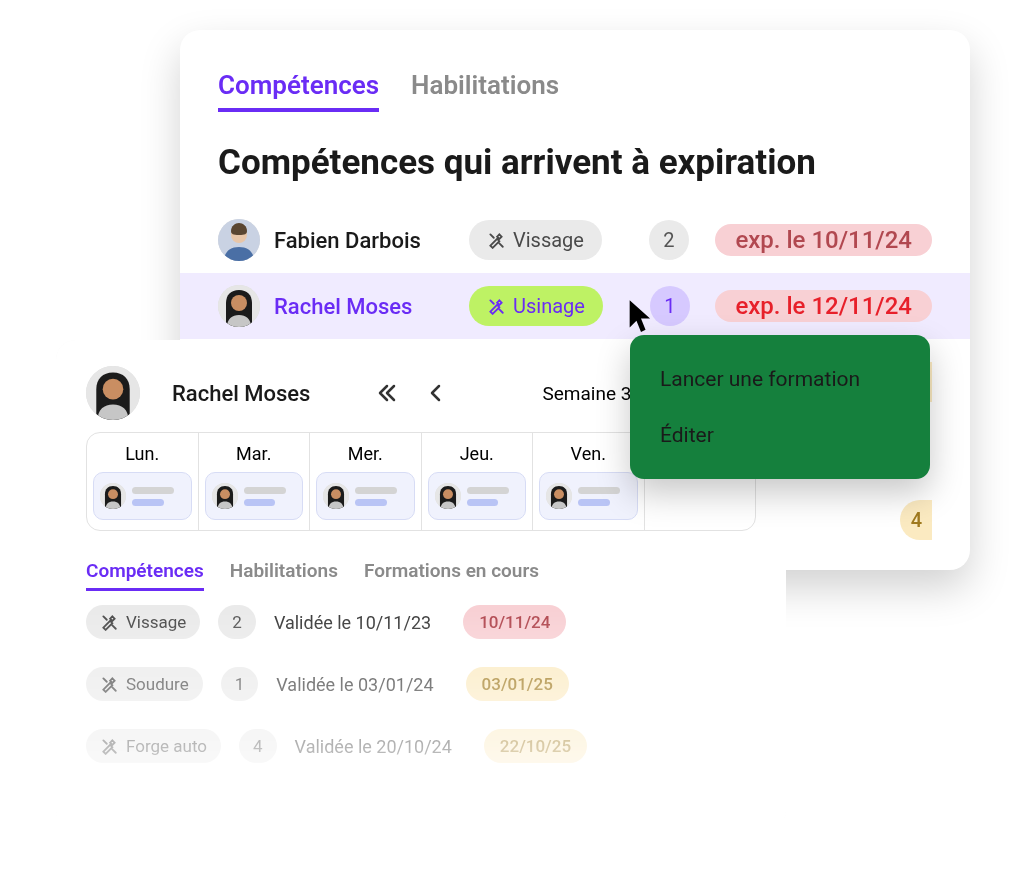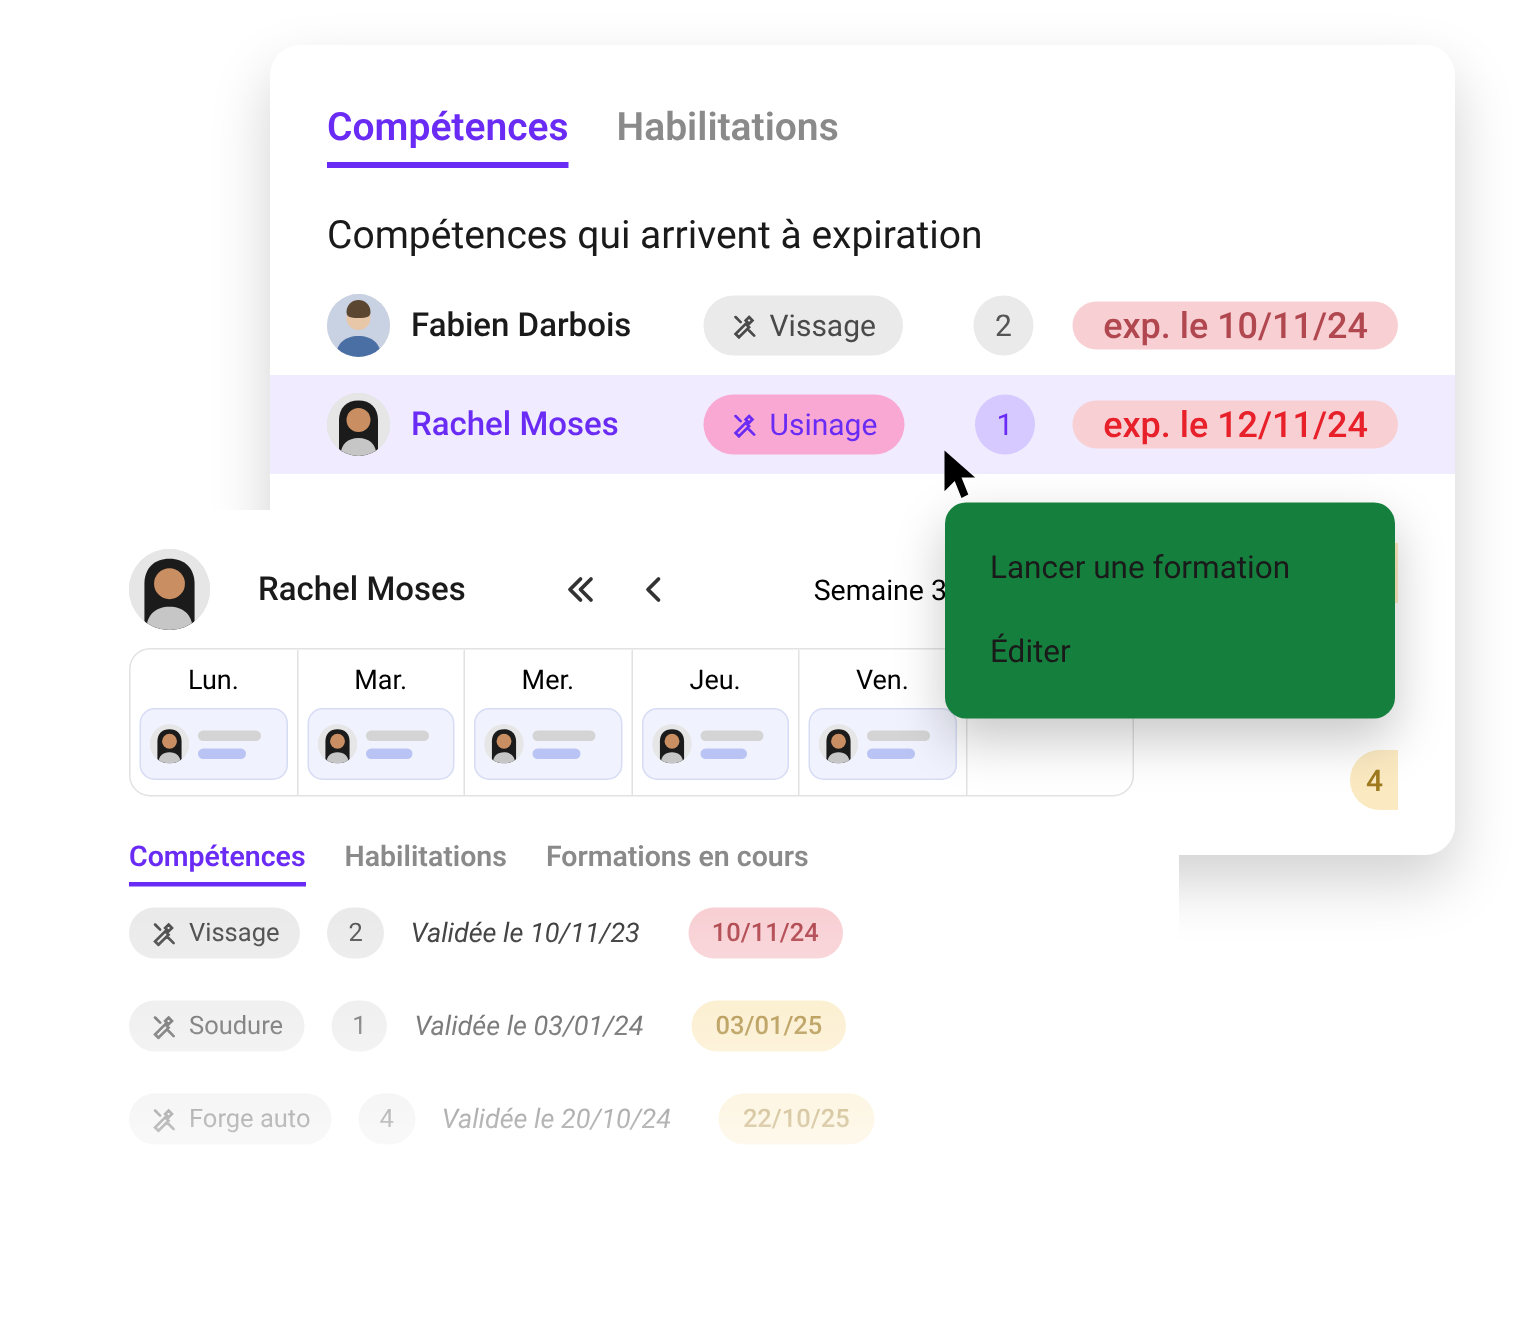"Compétences qui arrivent à expiration" .section-title { font-size: 26px -> 35px; font-weight: 400 -> 700; margin: 30px 0 12px 0 -> 30px 0 24px 0 }
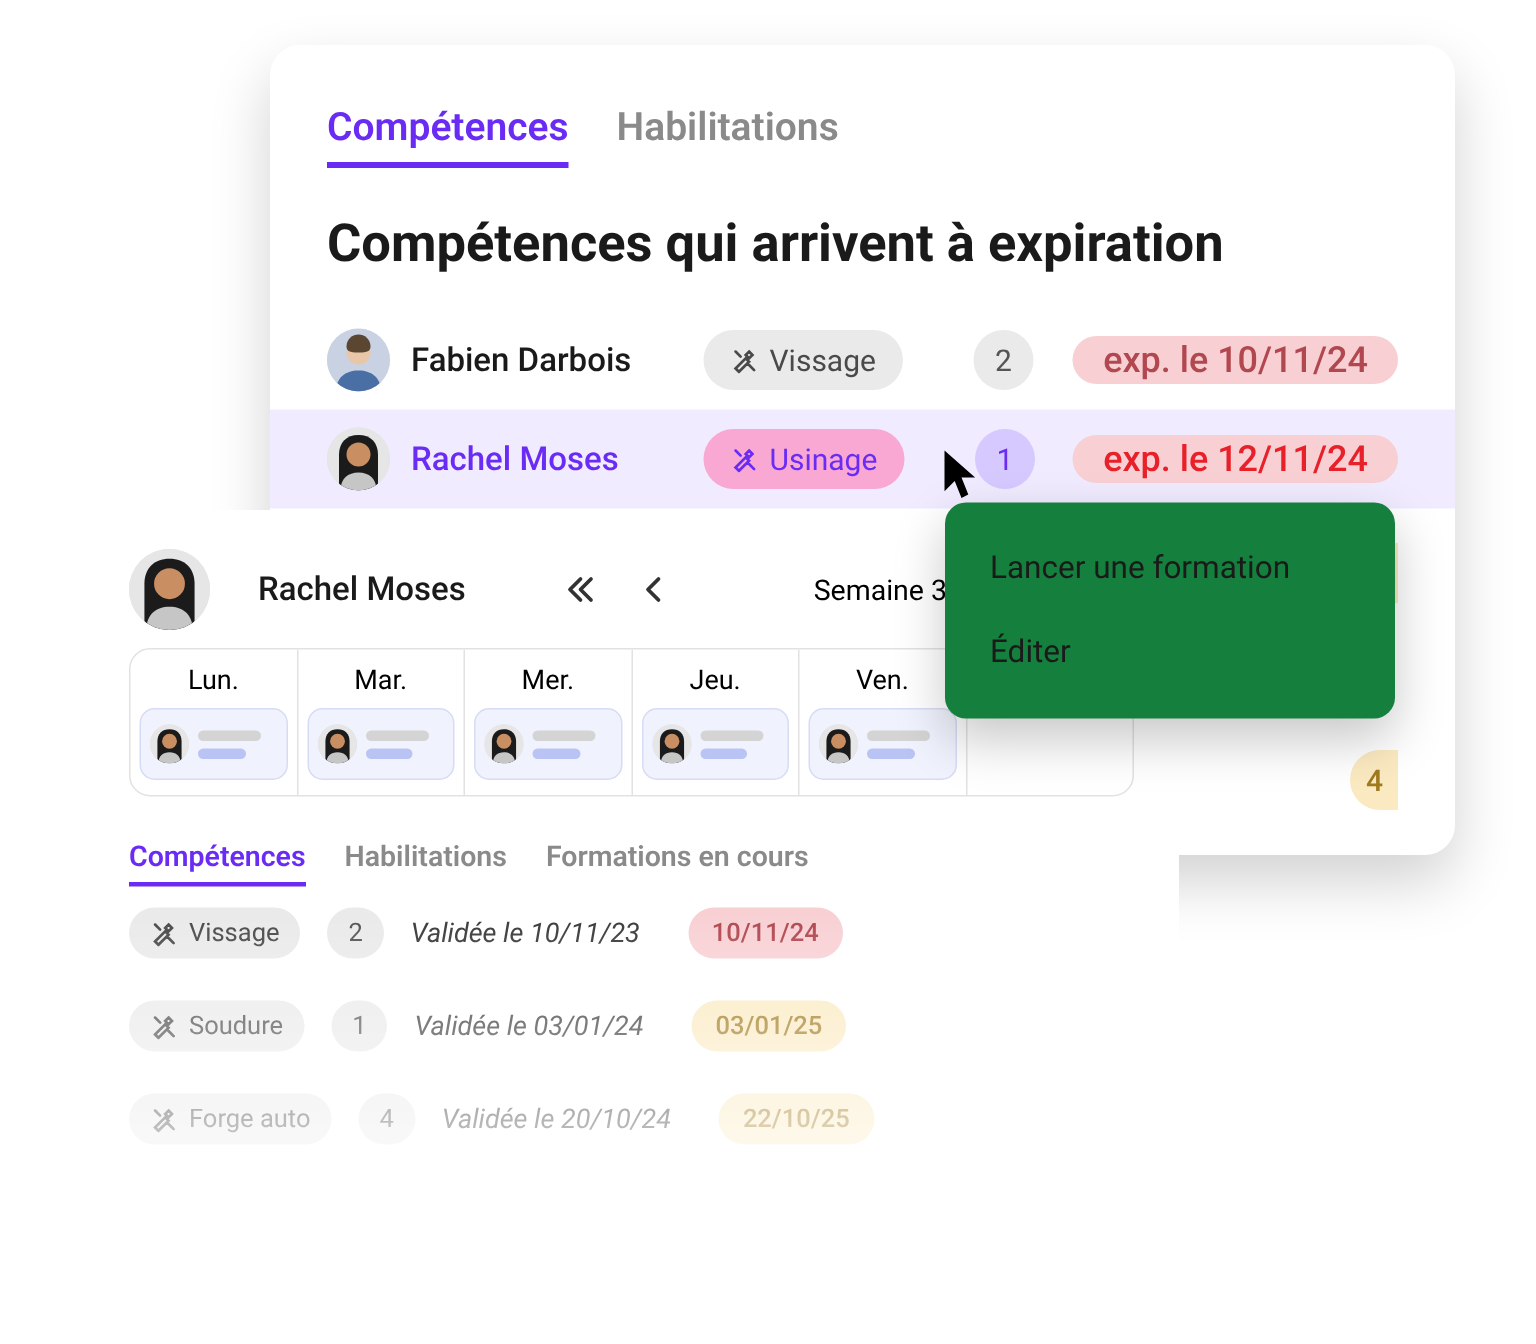"Usinage" .chip-purple { background: #f9a8d4 -> #bef264 }
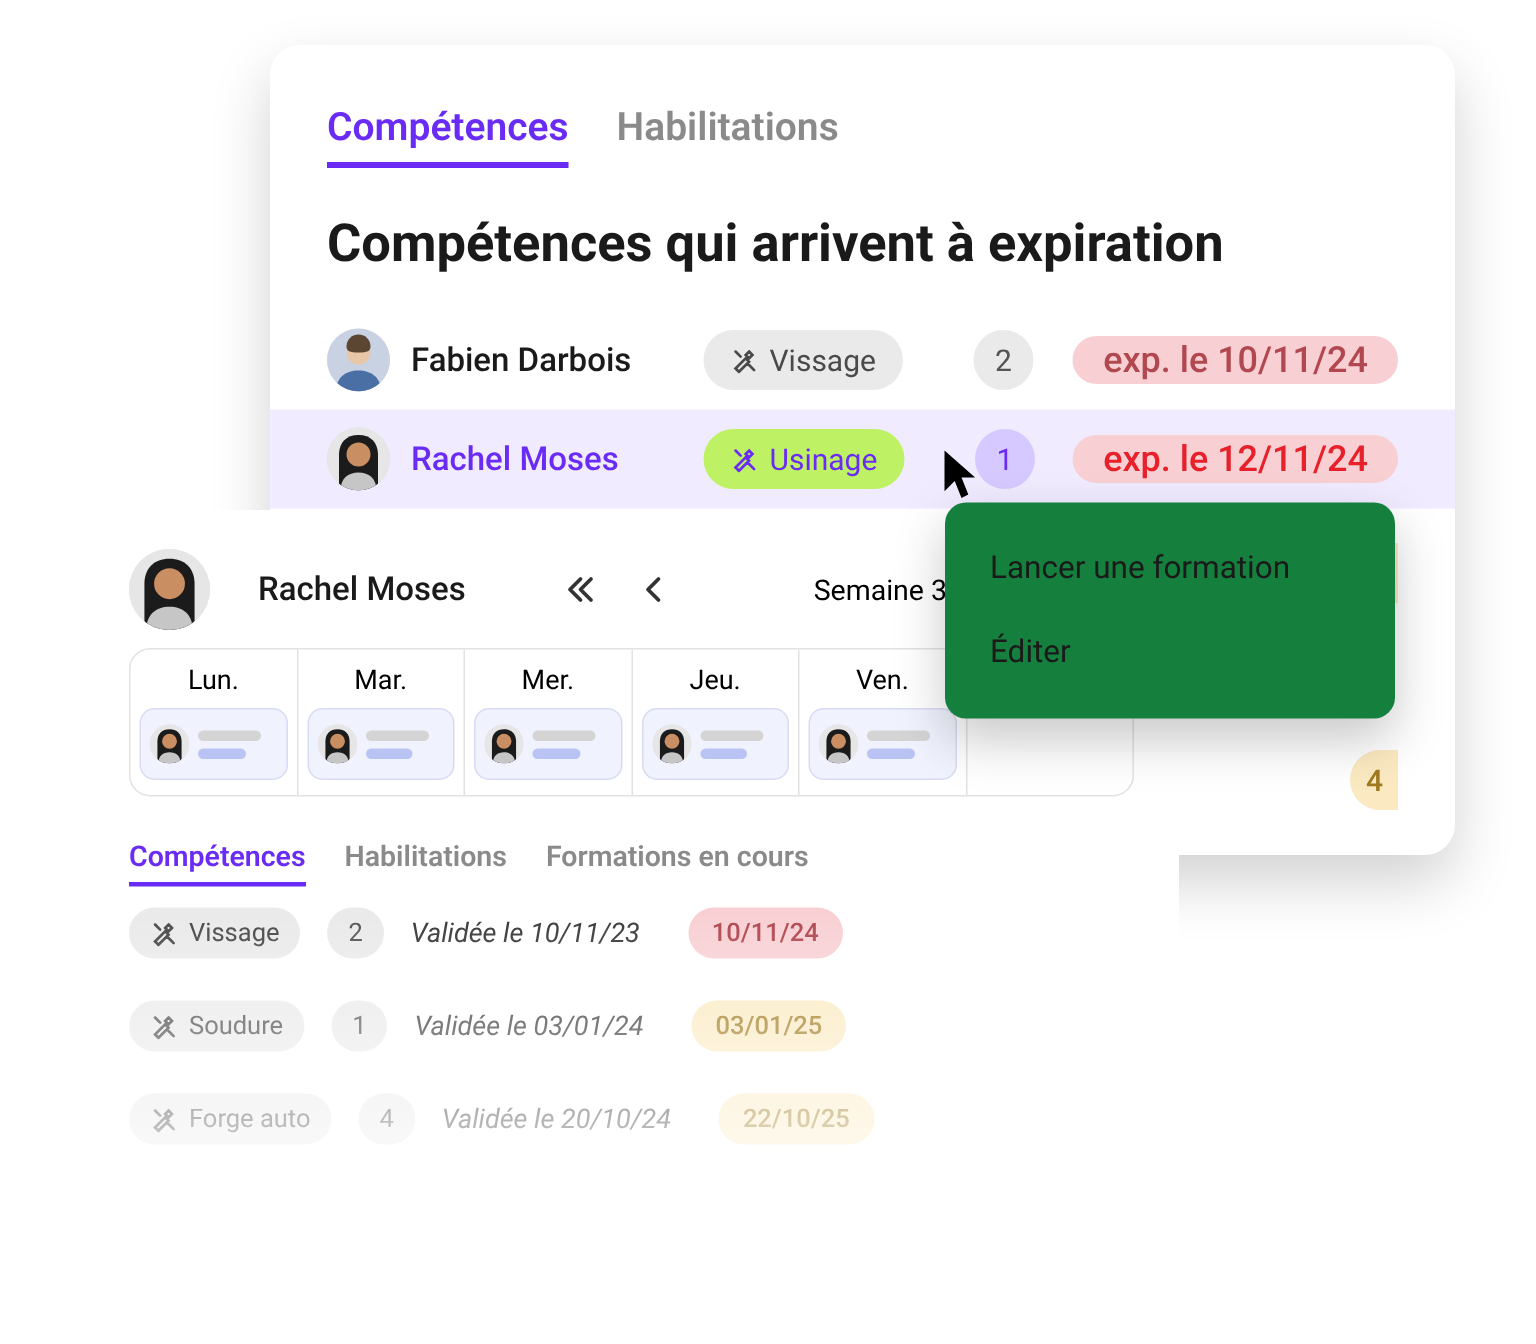"Validée le 10/11/23" .skill-row .val { font-style: italic -> none }
